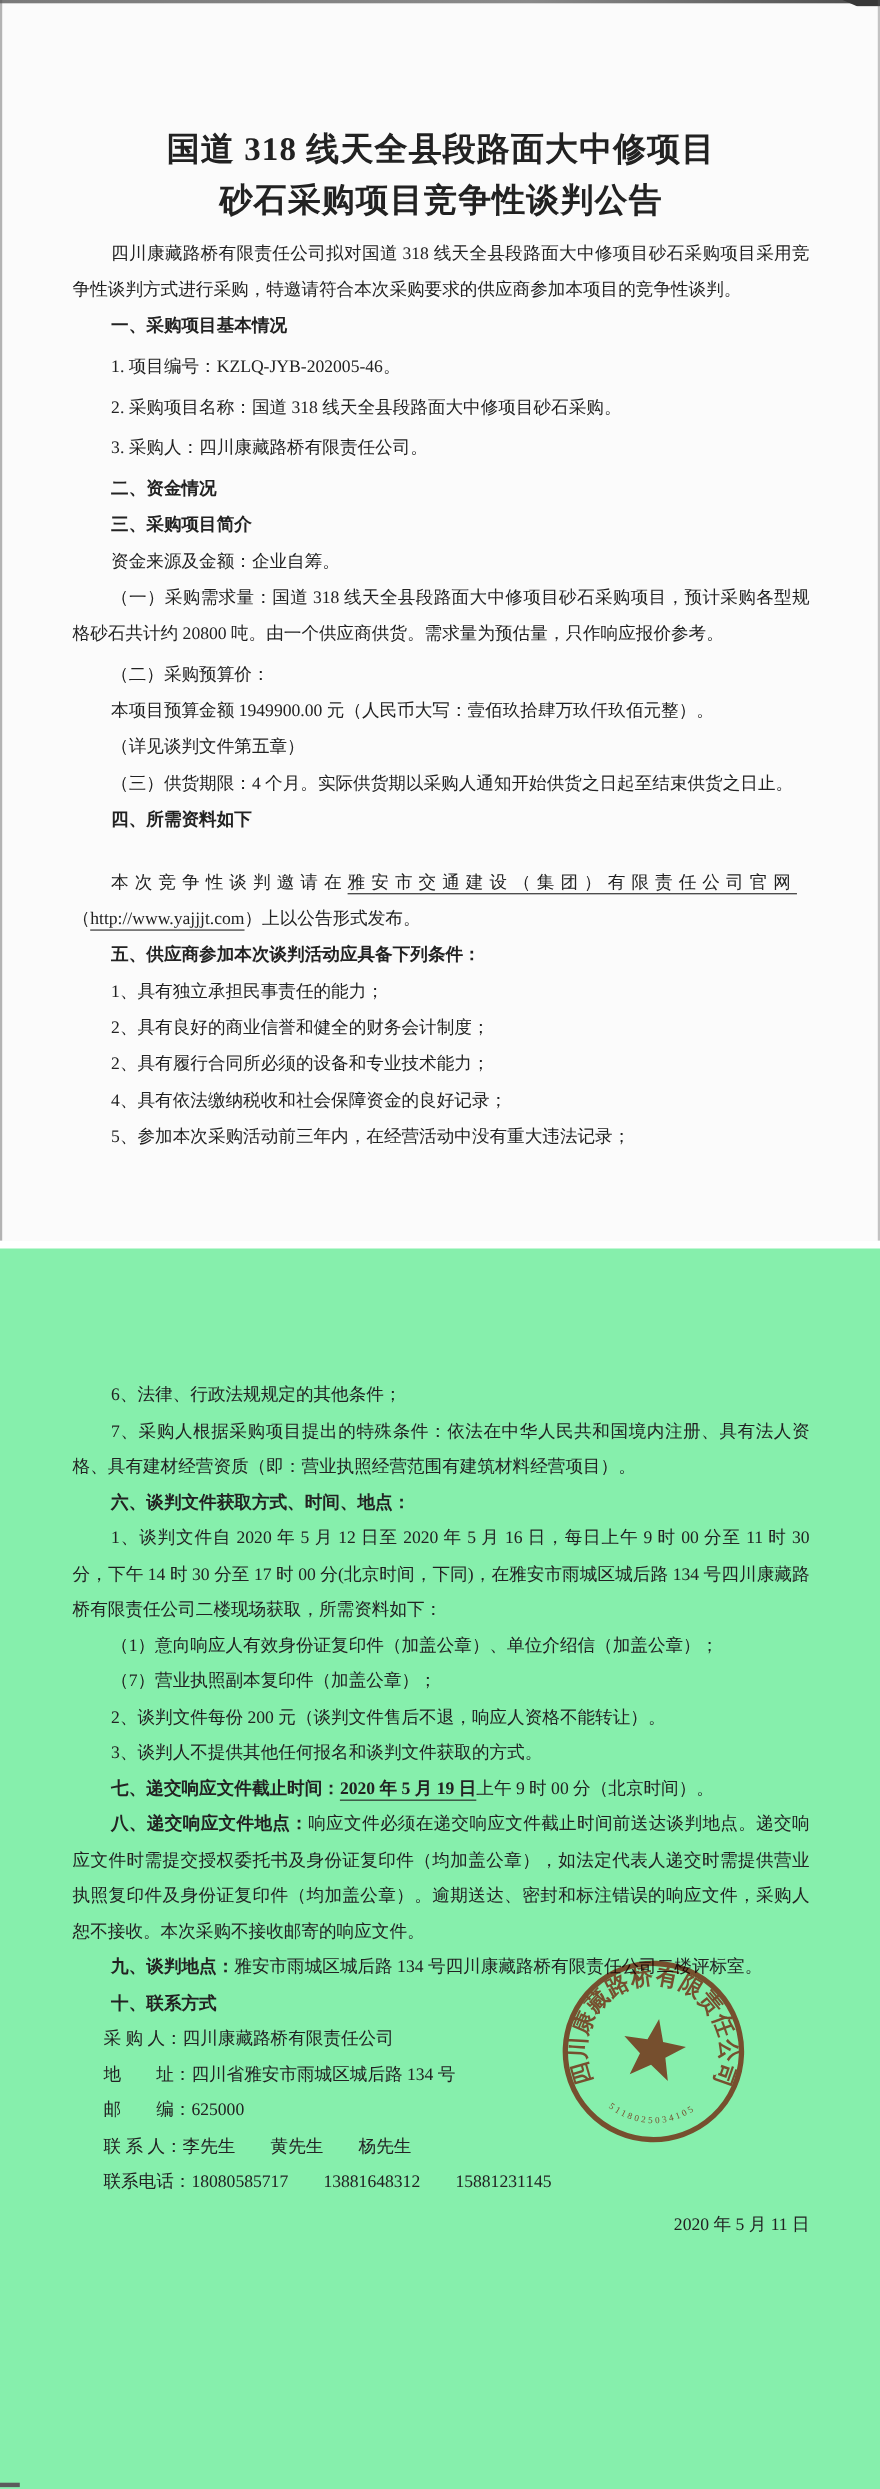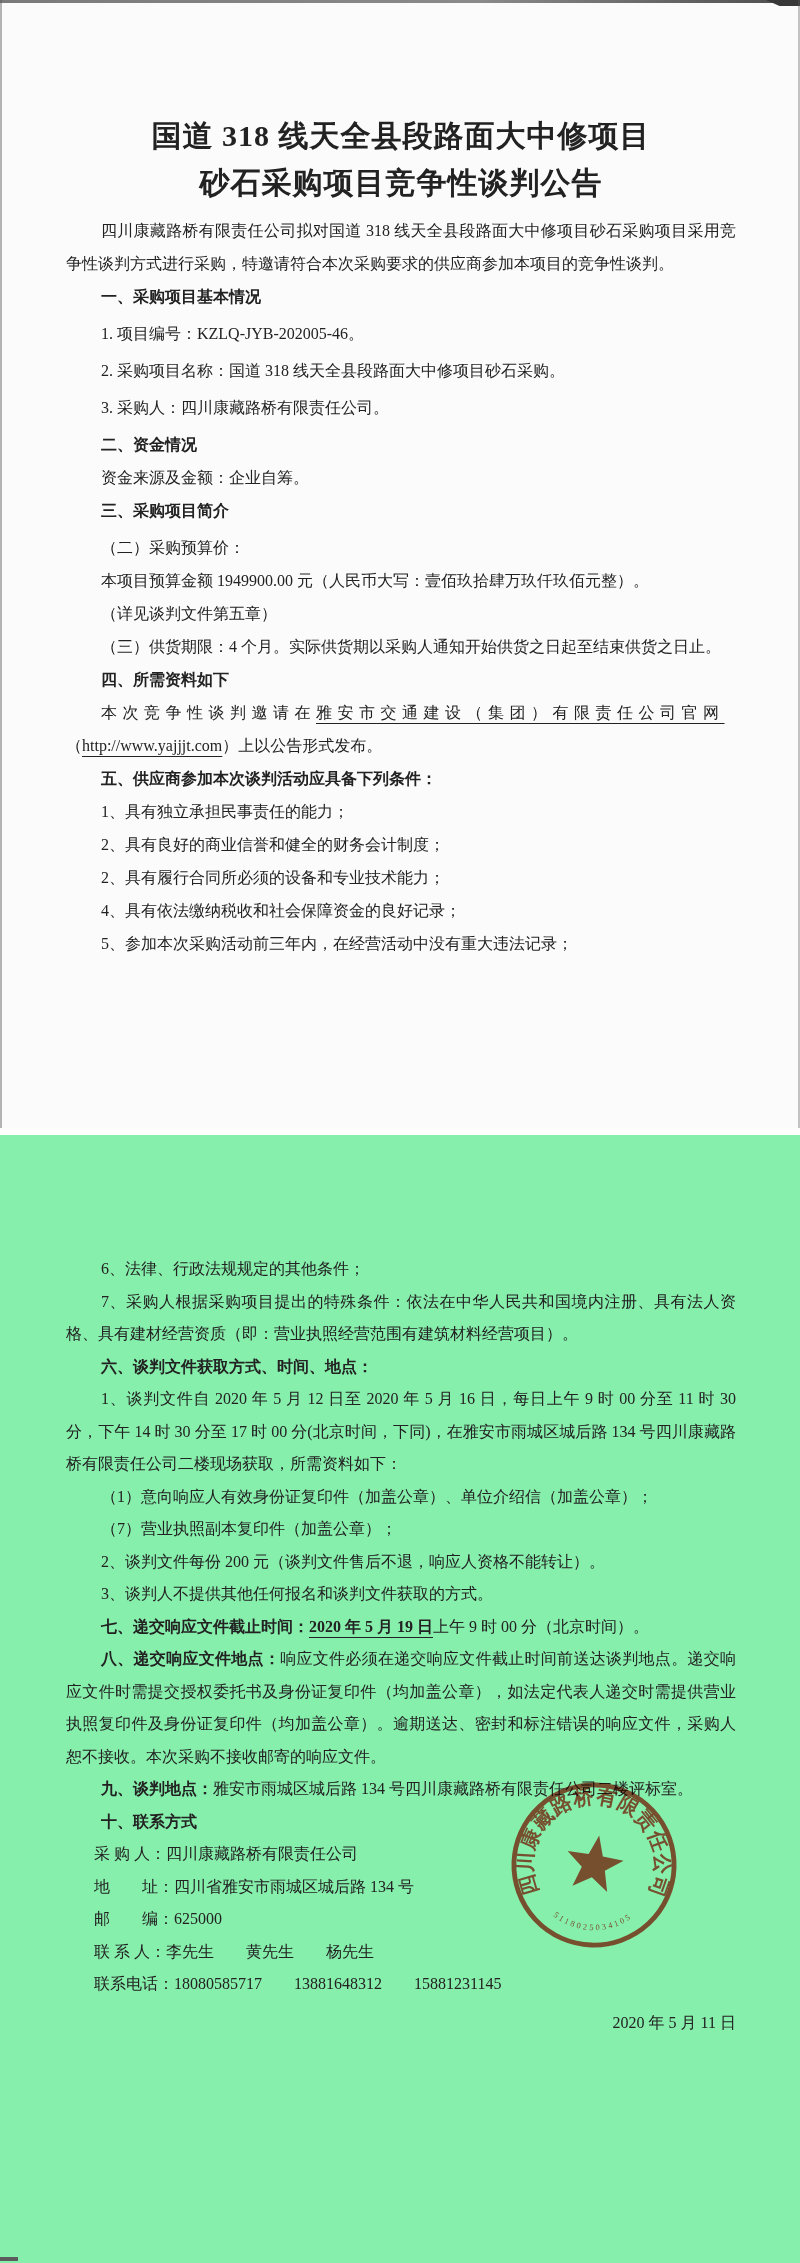"资金来源及金额：企业自筹。" p.para { order: before "三、采购项目简介" -> after "三、采购项目简介" }
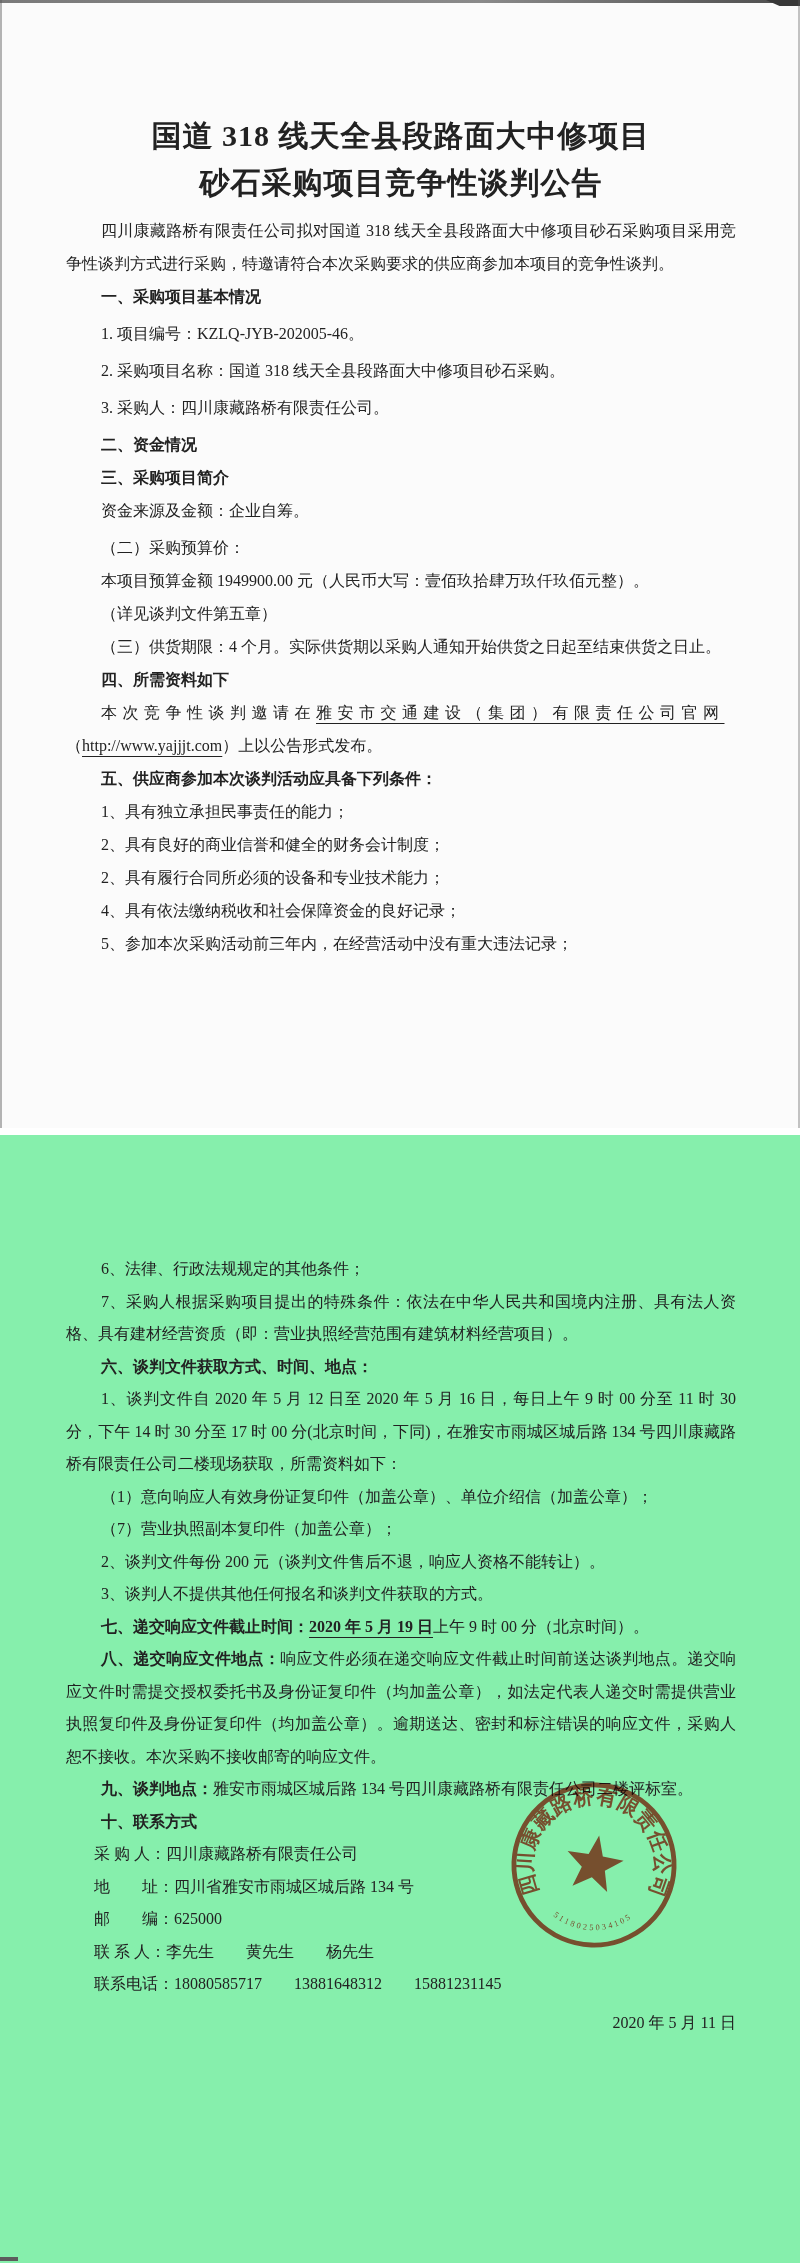"（一）采购需求量：国道 318" p.para { html: none -> <p><span>（一）采购需求量：国道 318 线天全县段路面大中修项目砂石采购项目，预计采购各型规格砂石共计约 20800 吨。由一个供应商供货。需求量为预估量，只作响应报价参考。</span></p> }
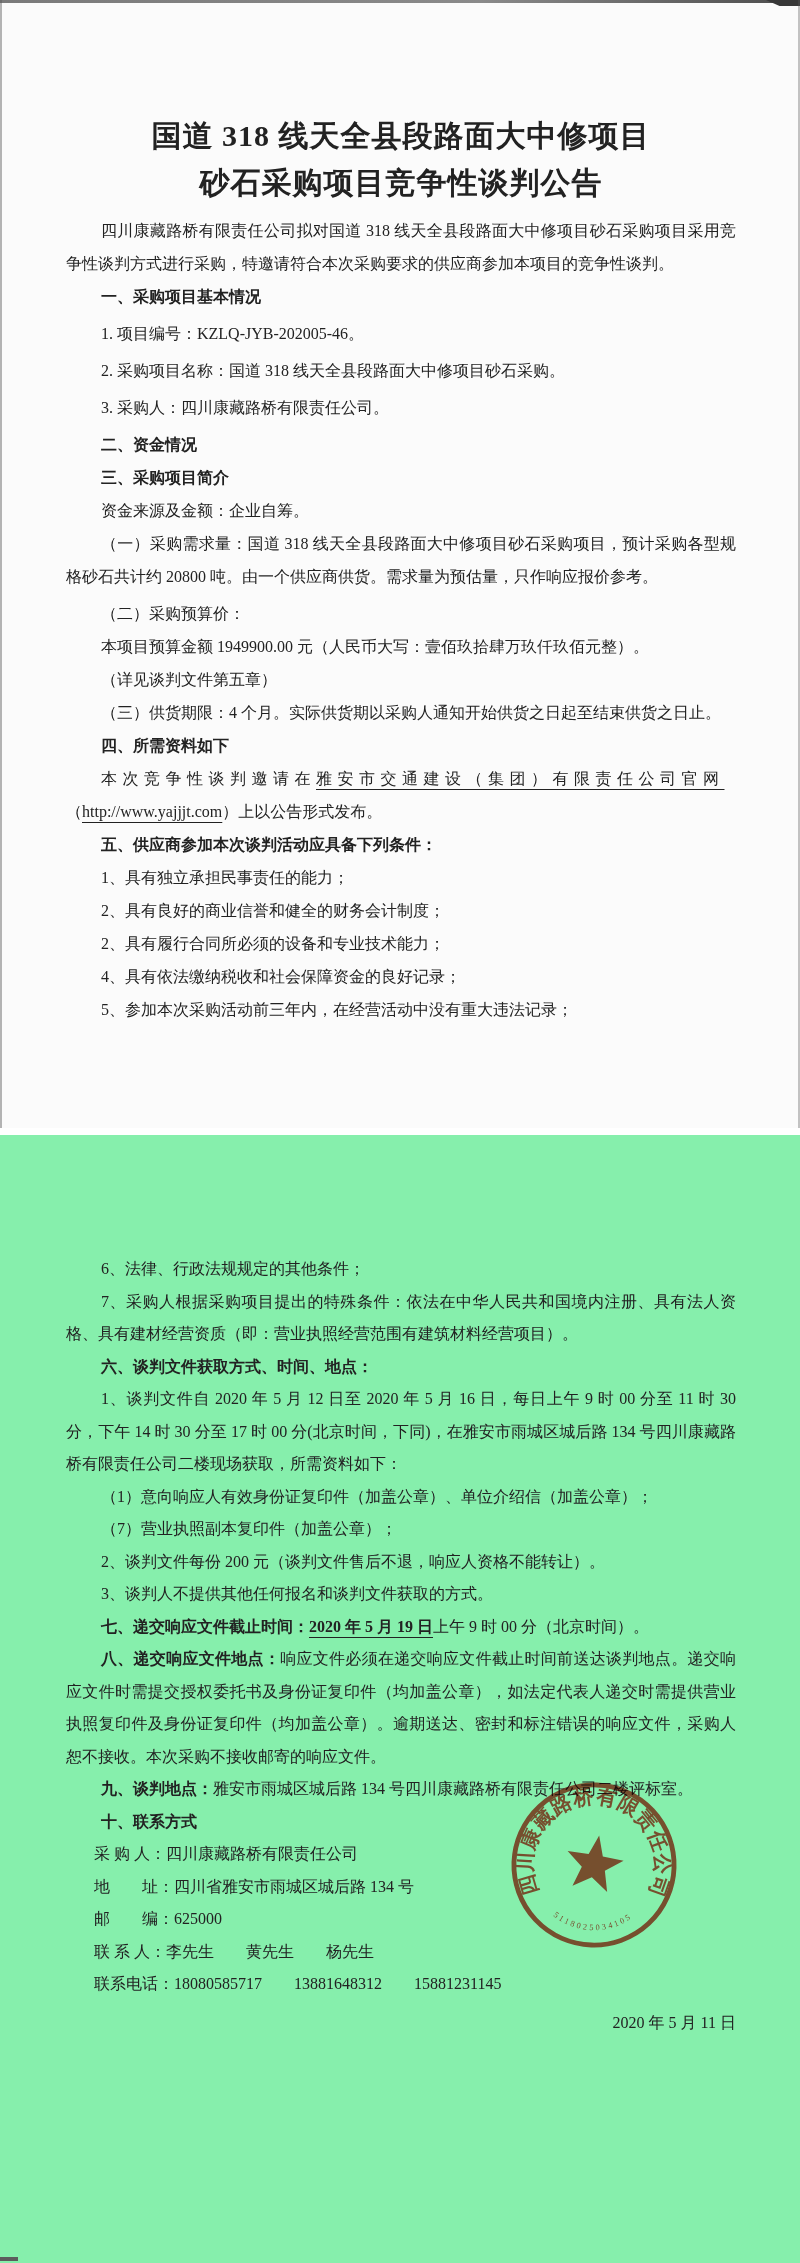"本次竞争性谈判邀请在雅安市交通建设（集团）有限责任公司官网" .spread { margin-top: none -> 24px }
